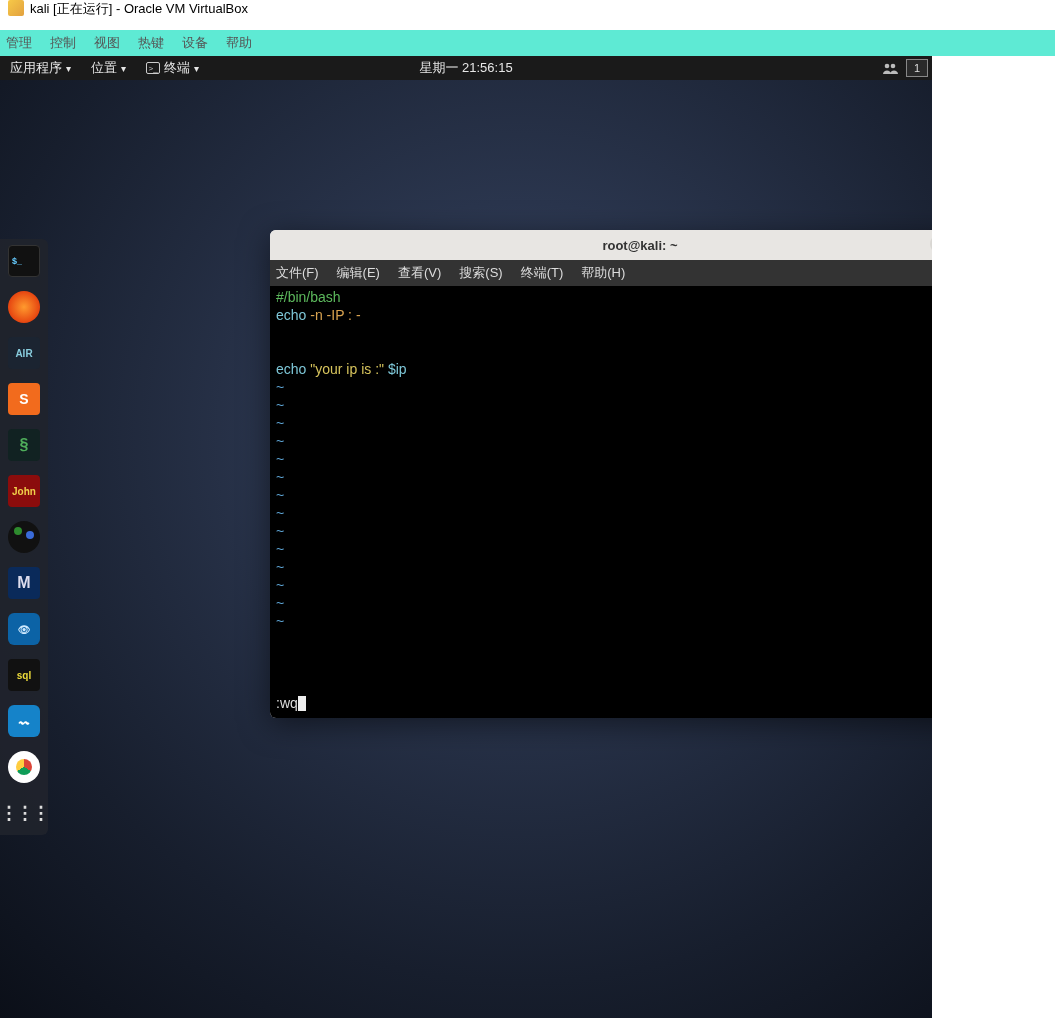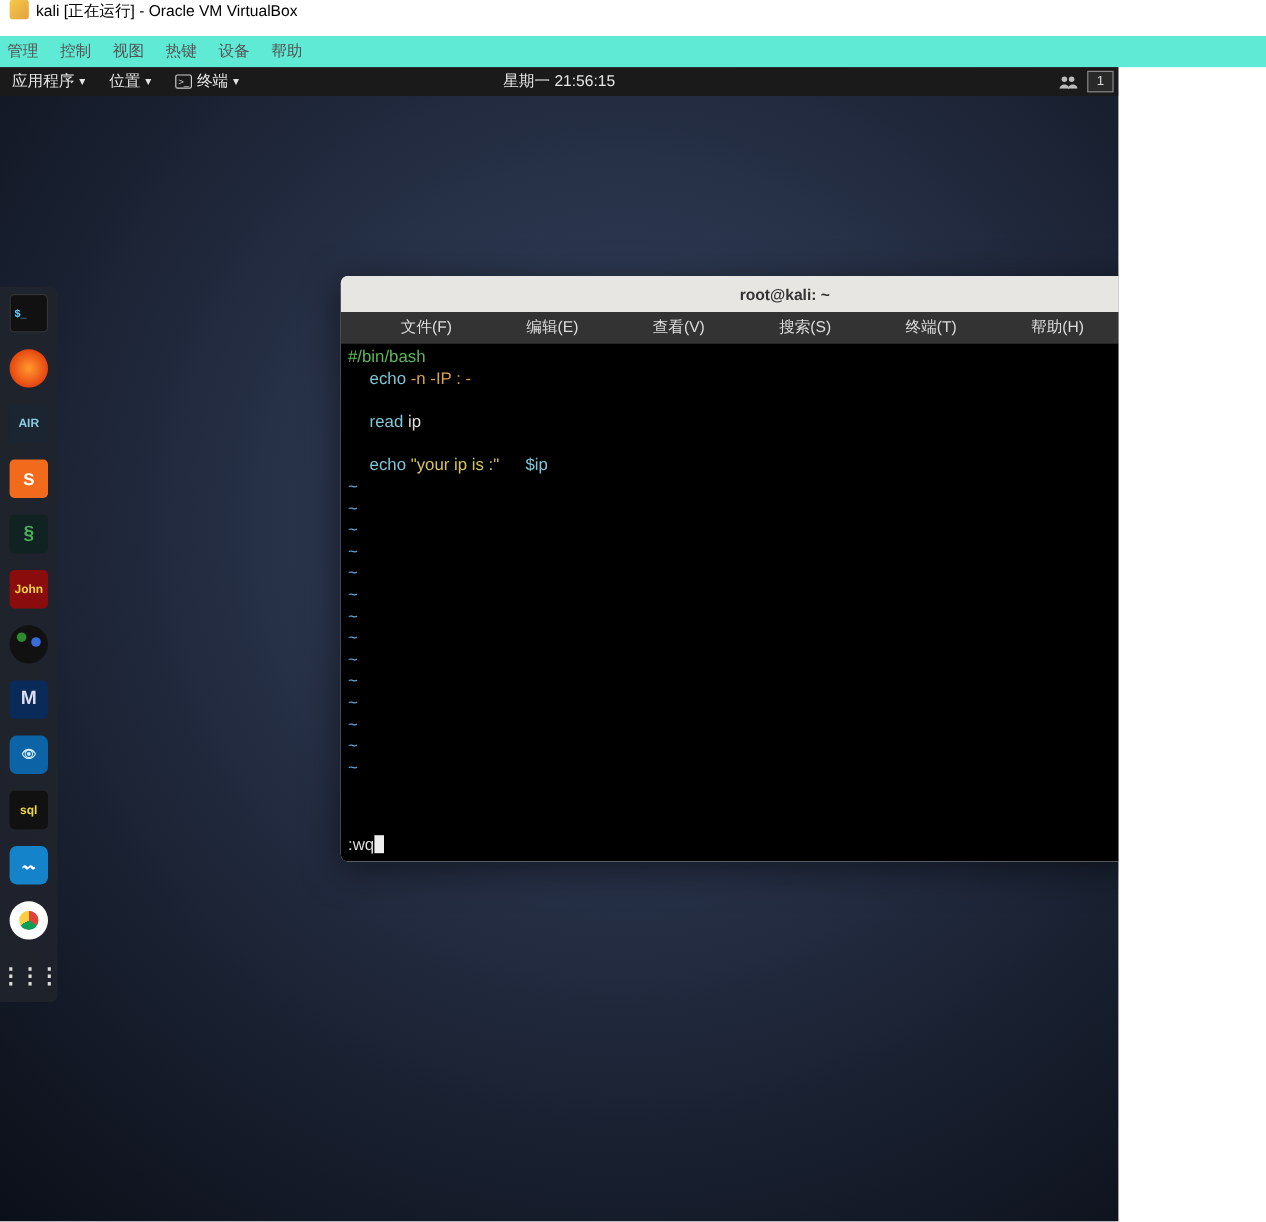"root@kali: ~" .termwin { left: 284px -> 270px }
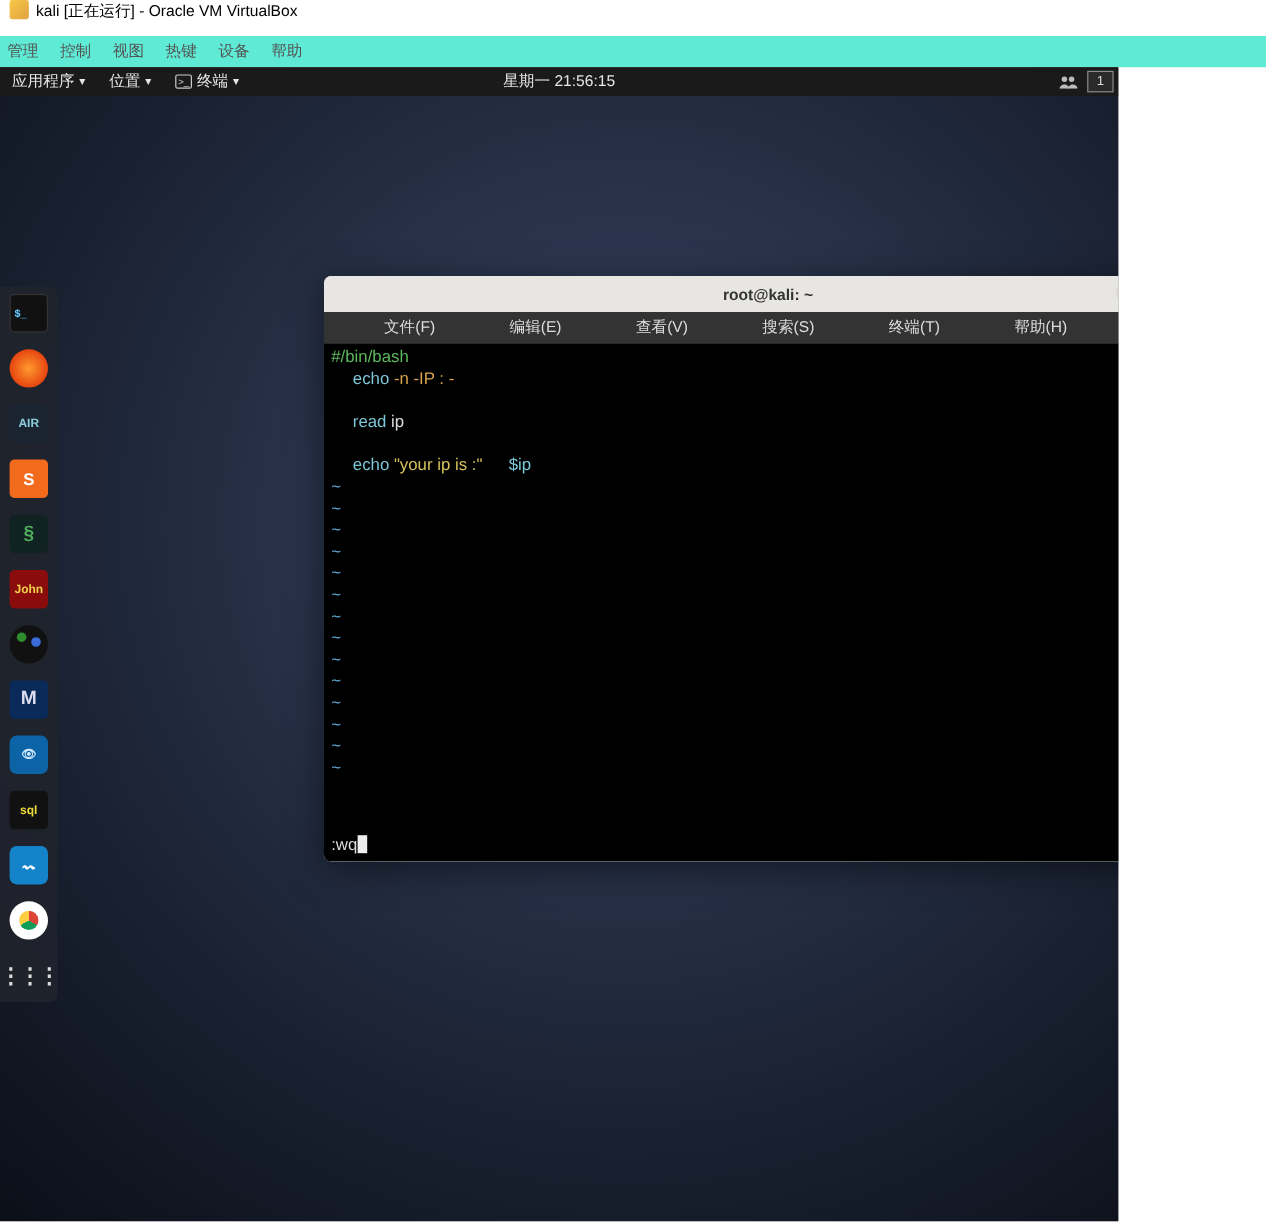"文件(F)" .term-menu span { margin-left: 44px -> none }
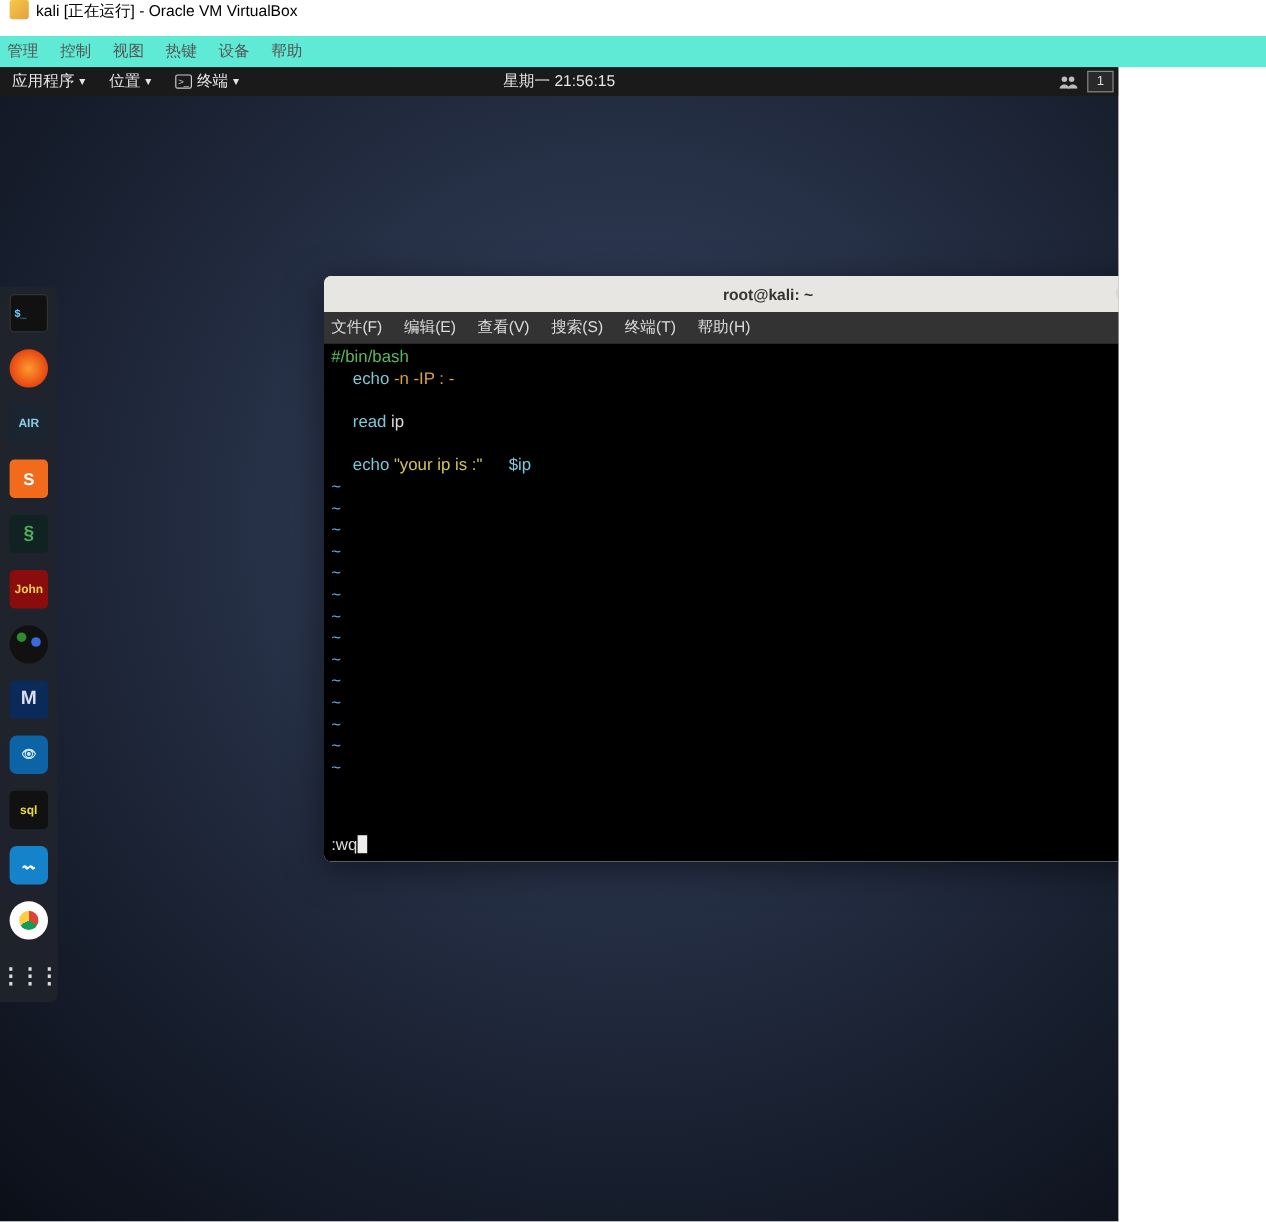"echo" .c-c { margin-left: 18px -> none }
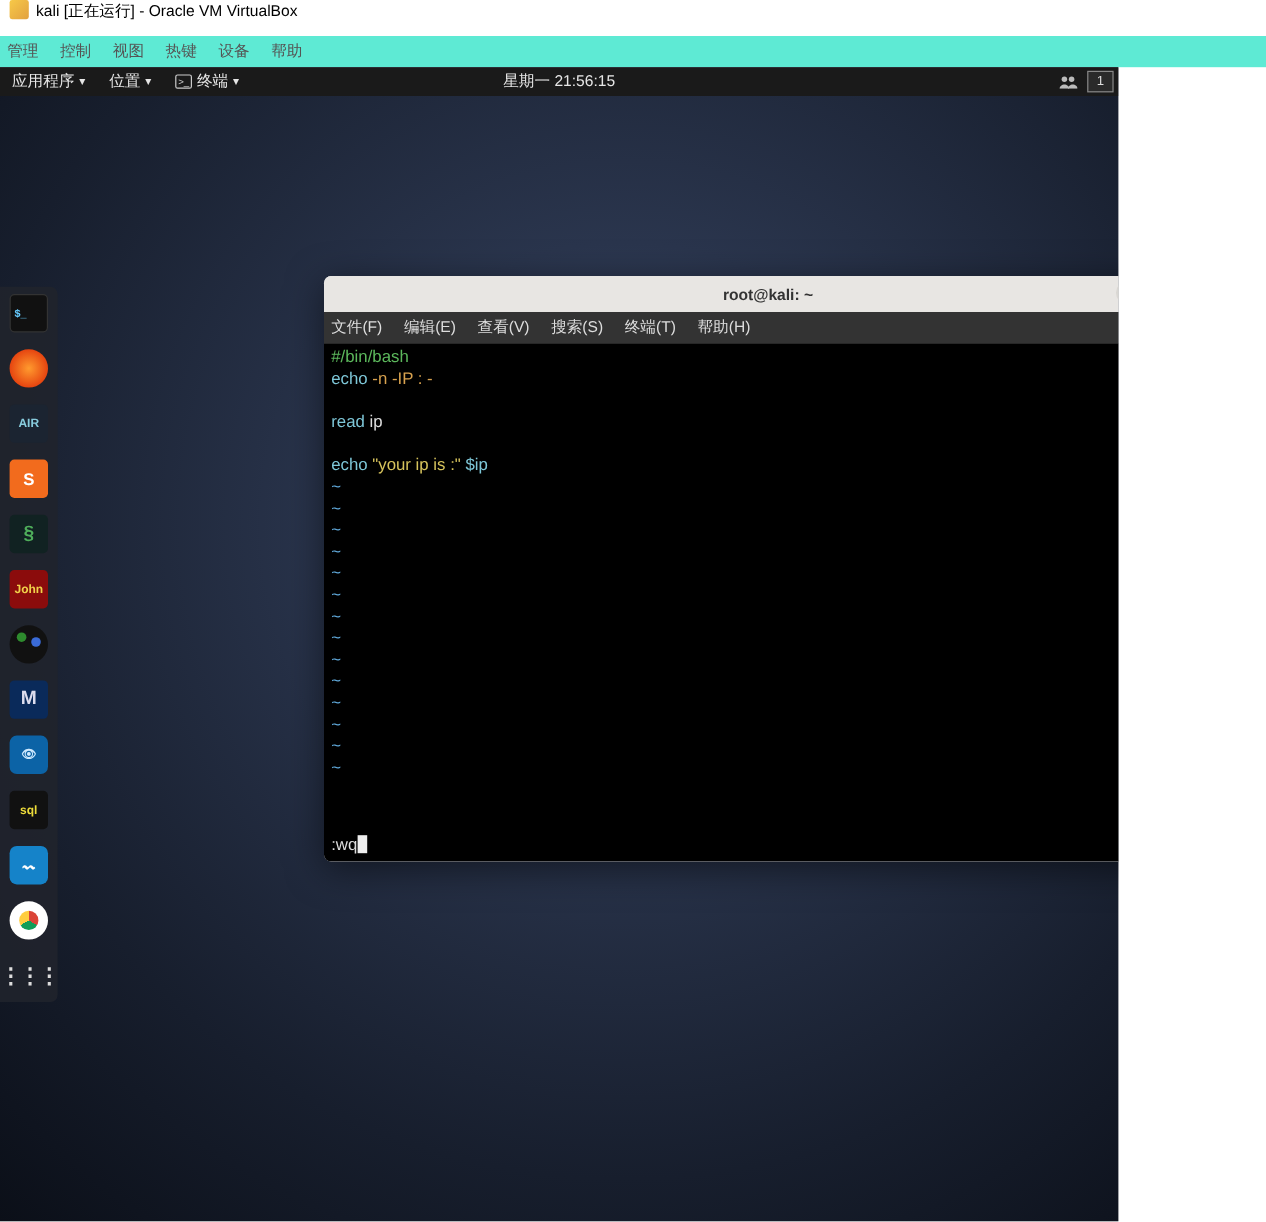"read ip" div { html: <div><span>read</span><span> ip</span></div> -> none }
